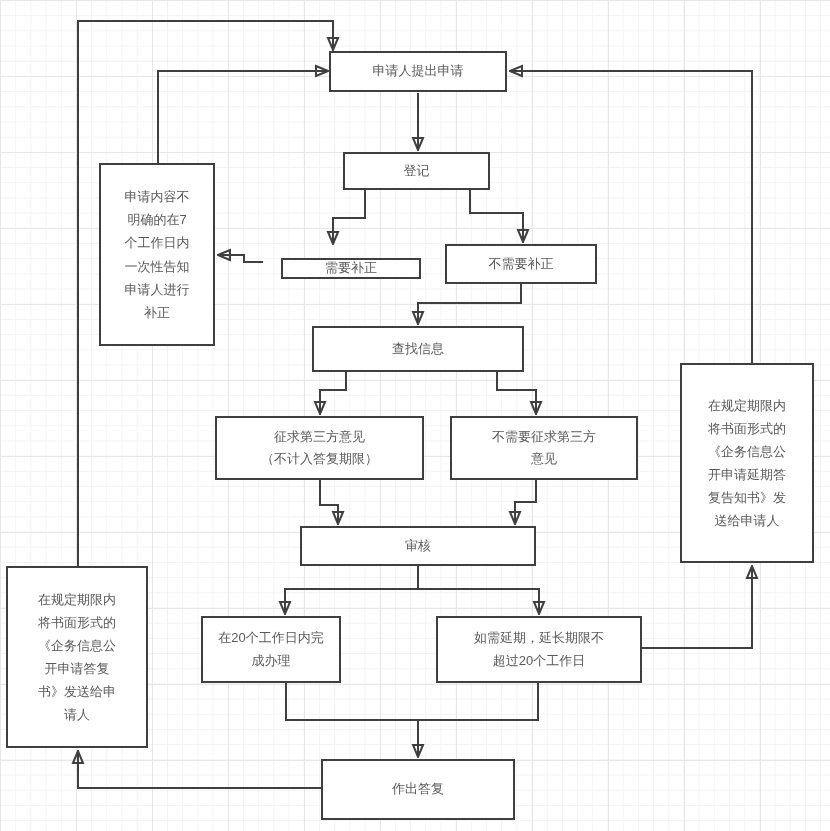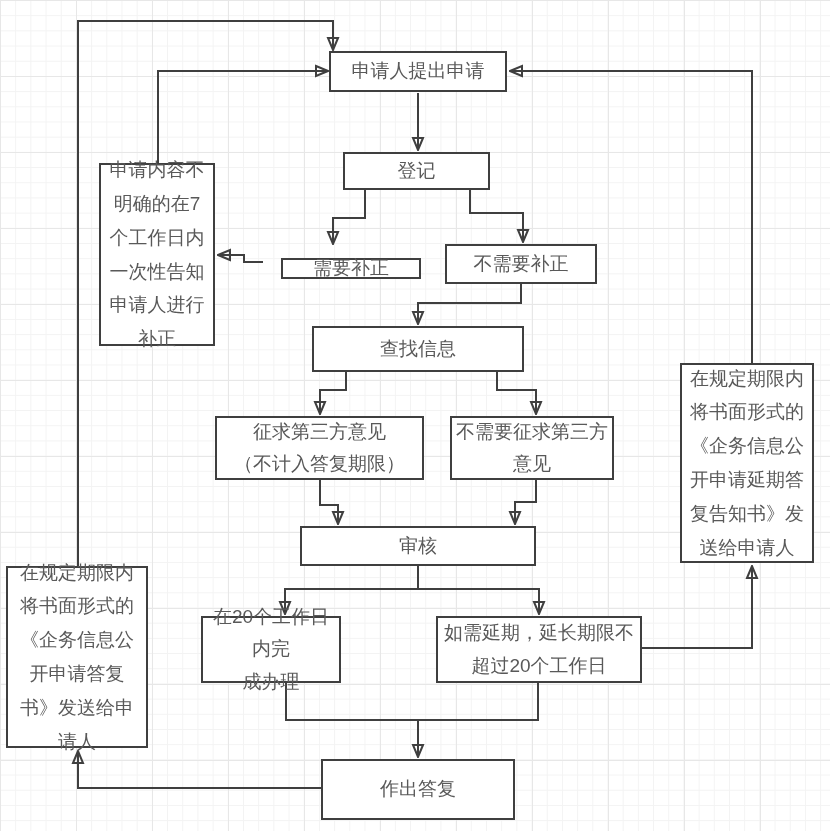"申请人提出申请" .node { font-size: 19px -> 13px }
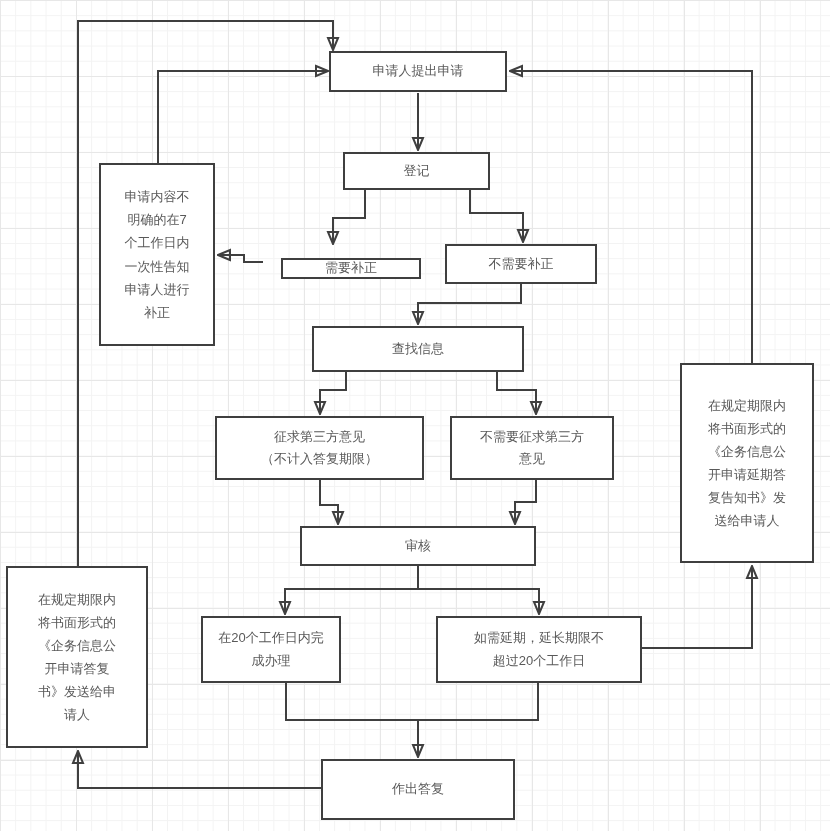"不需要征求第三方" #n-nothird { width: 164px -> 188px }
